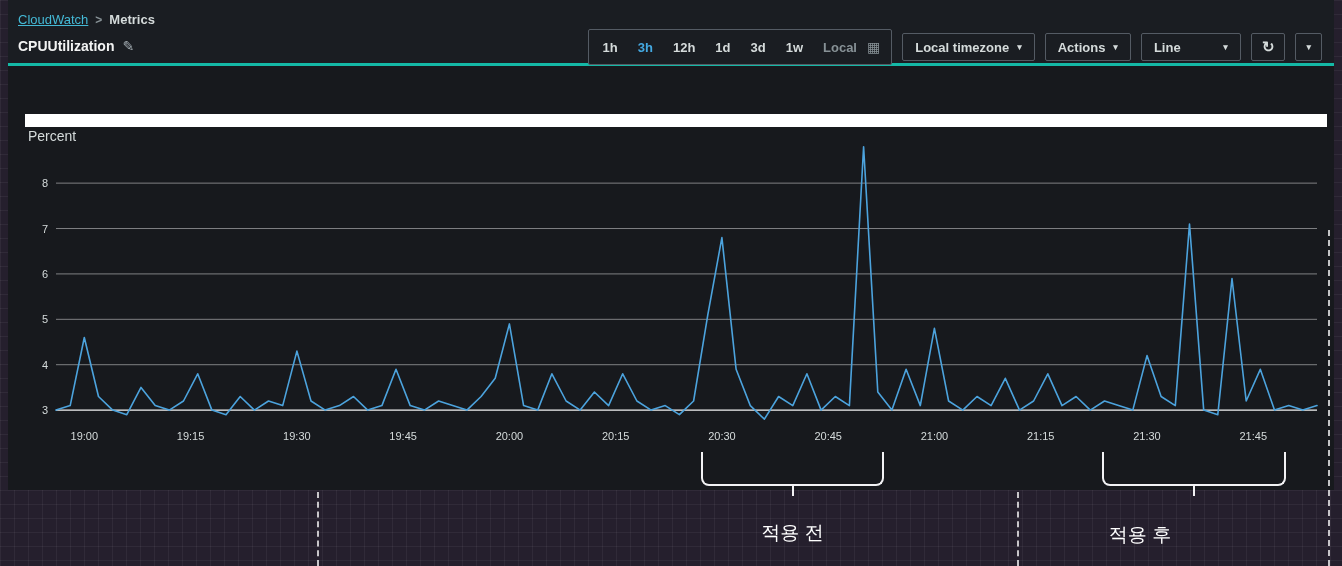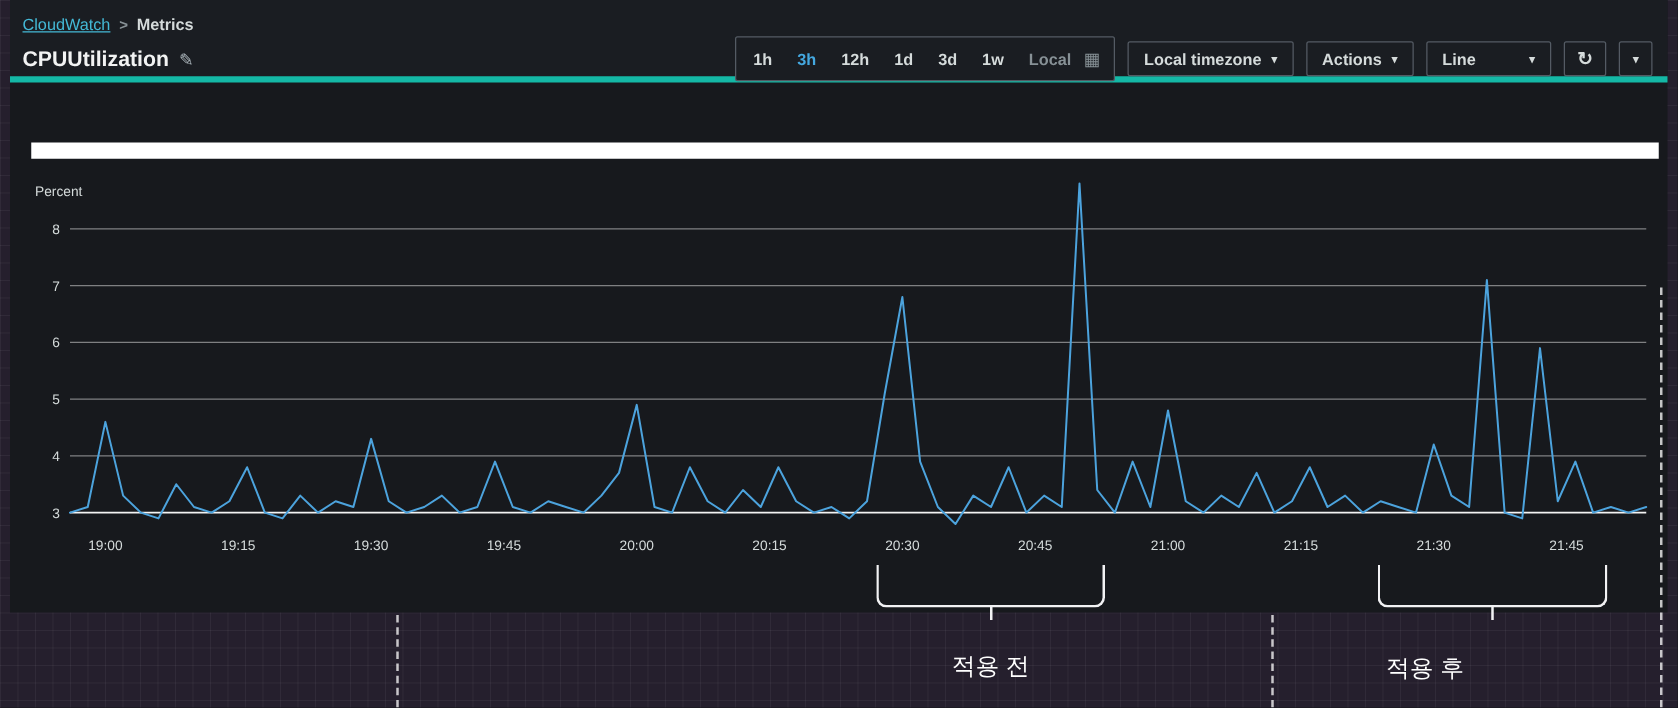"CloudWatch" .hdr { border-bottom: 5px solid #14b8a6 -> 3px solid #14b8a6 }
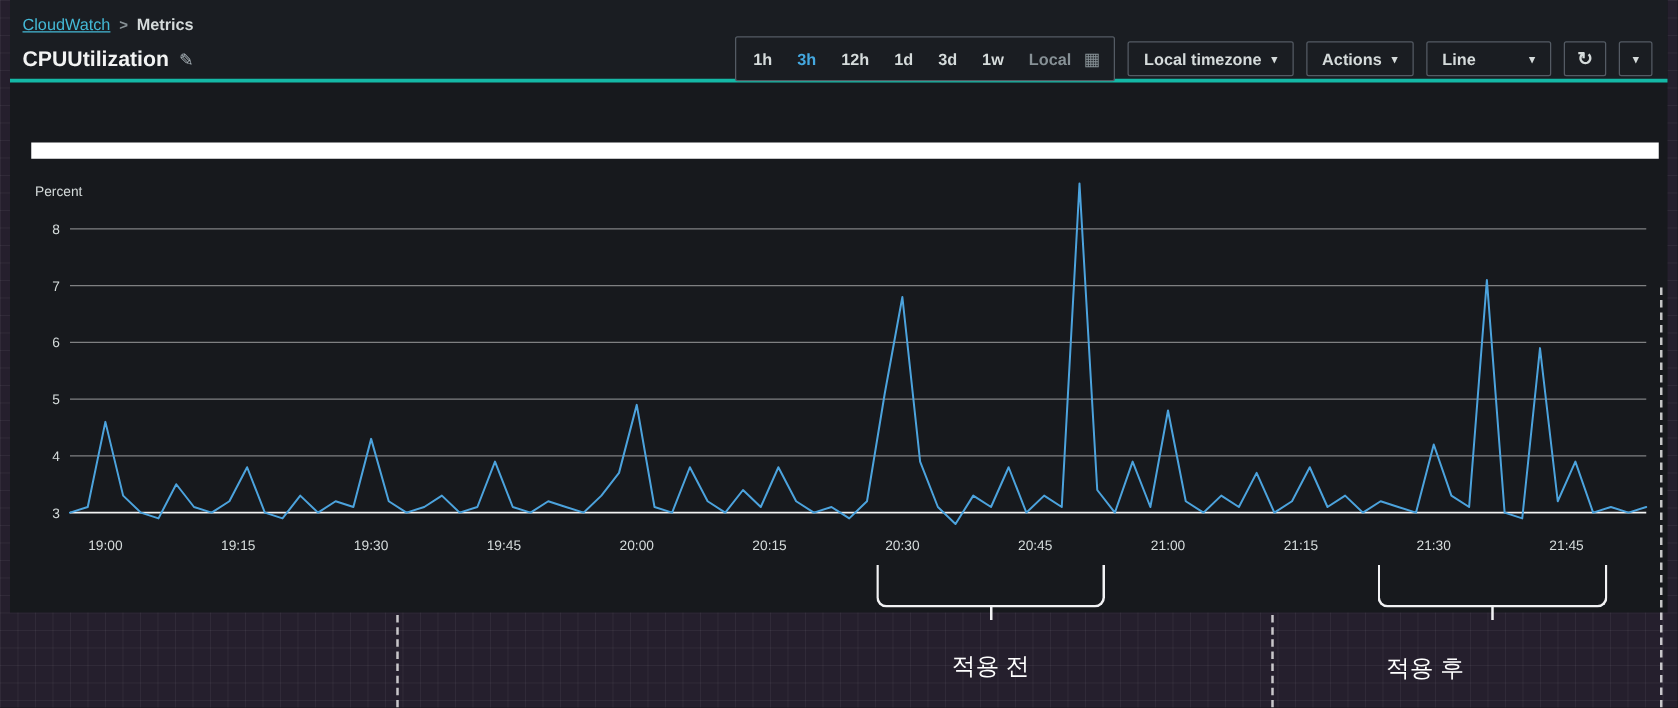"CPUUtilization" .title { font-size: 17px -> 14px }
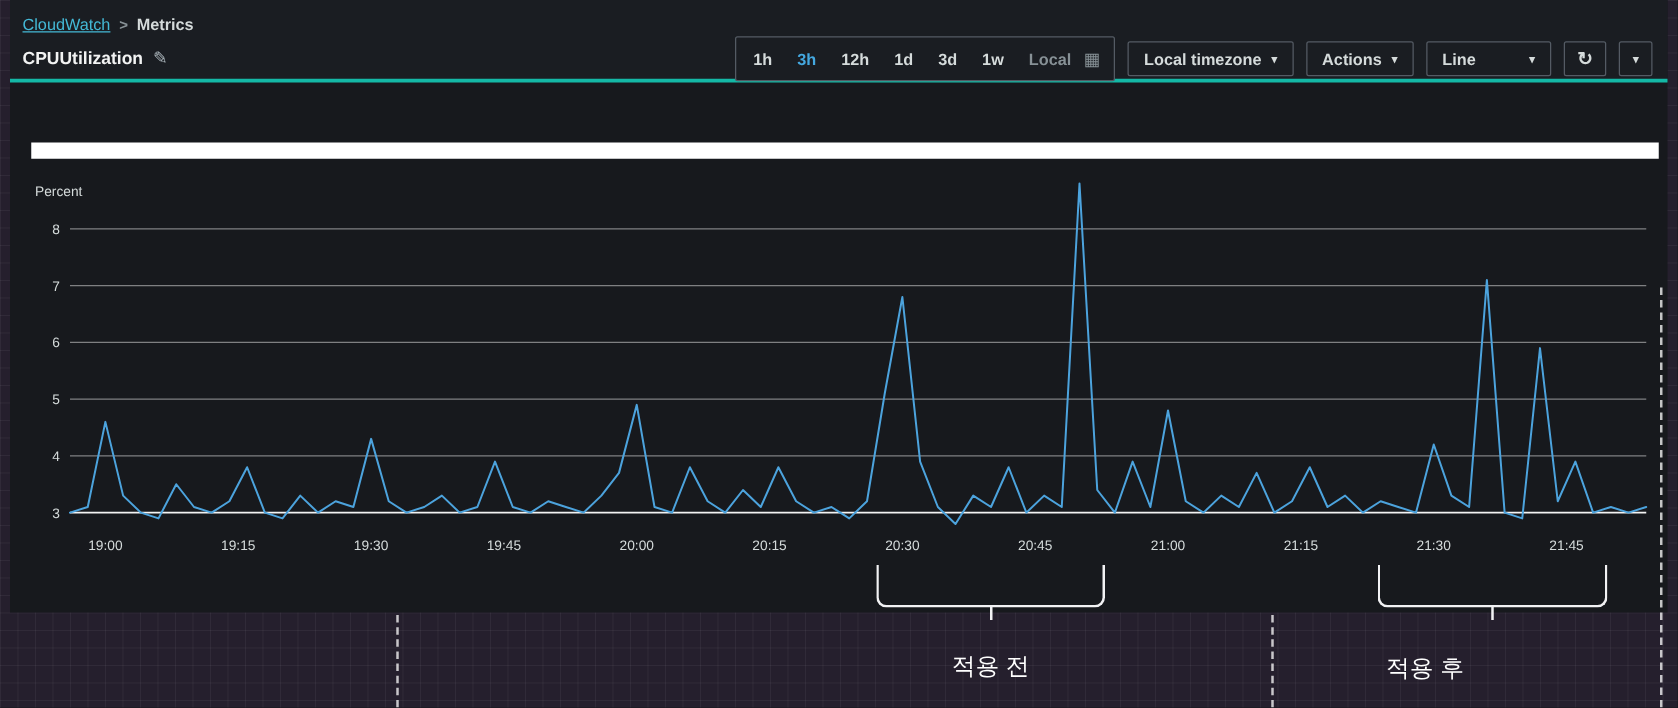"Percent" .ylab { font-size: 11px -> 14px; margin-top: 20px -> none }
